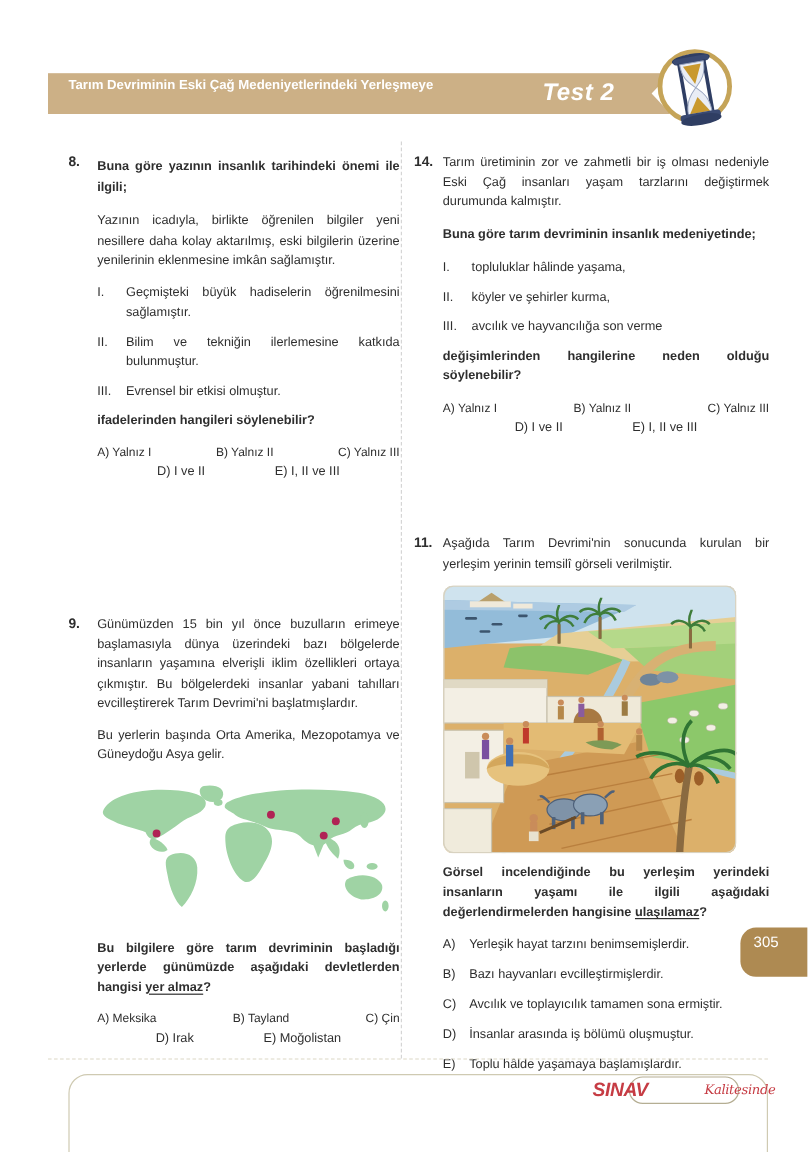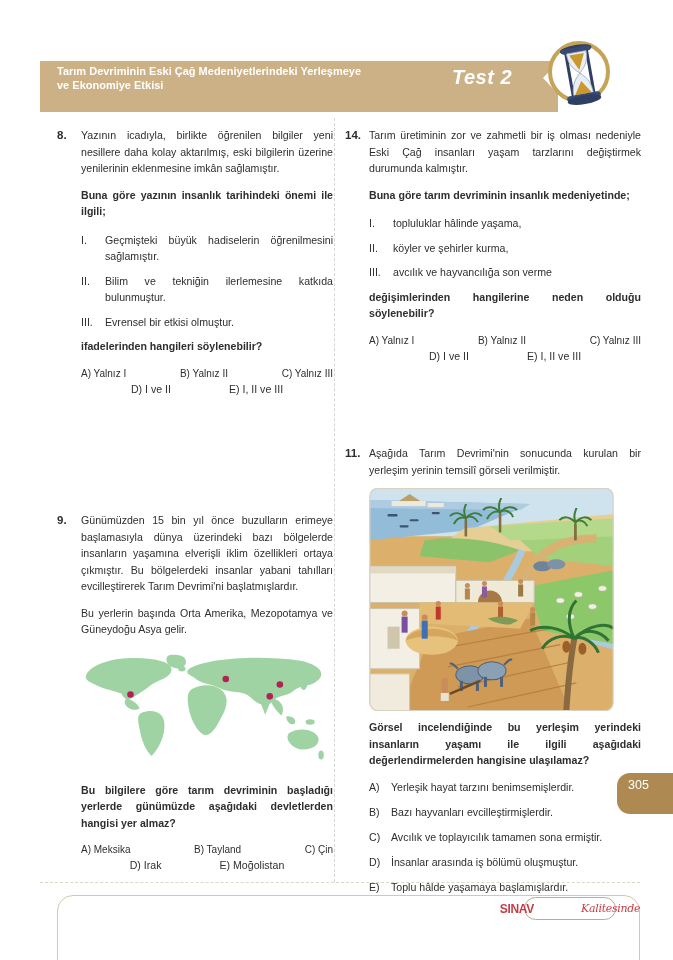"Tarım Devriminin Eski Çağ" .banner { height: 51px -> 34px }
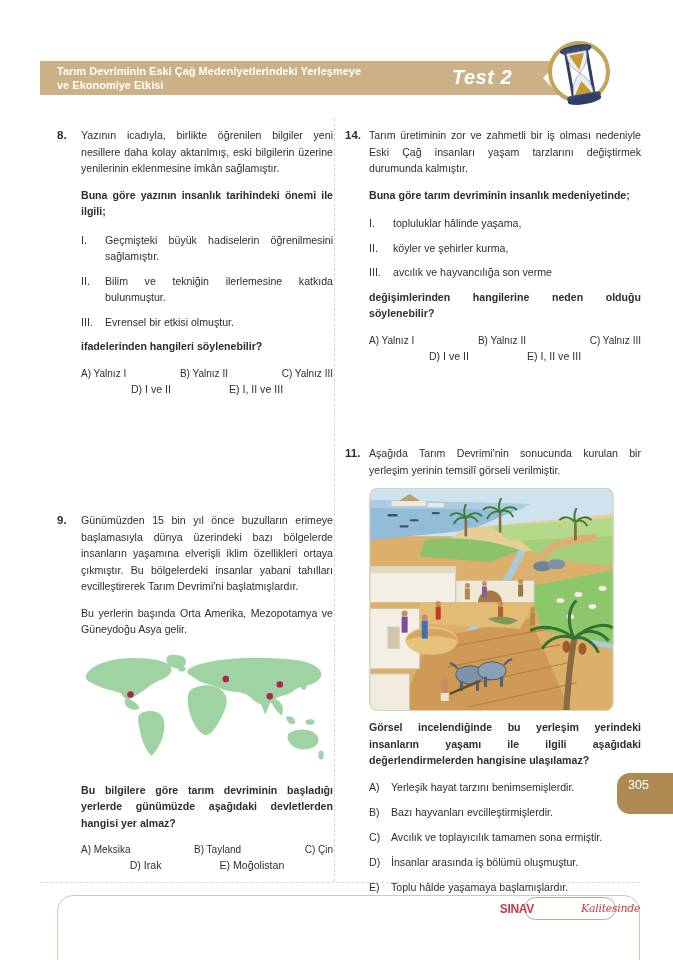"ve Ekonomiye Etkisi" div { html: <div>ve Ekonomiye Etkisi</div> -> none }
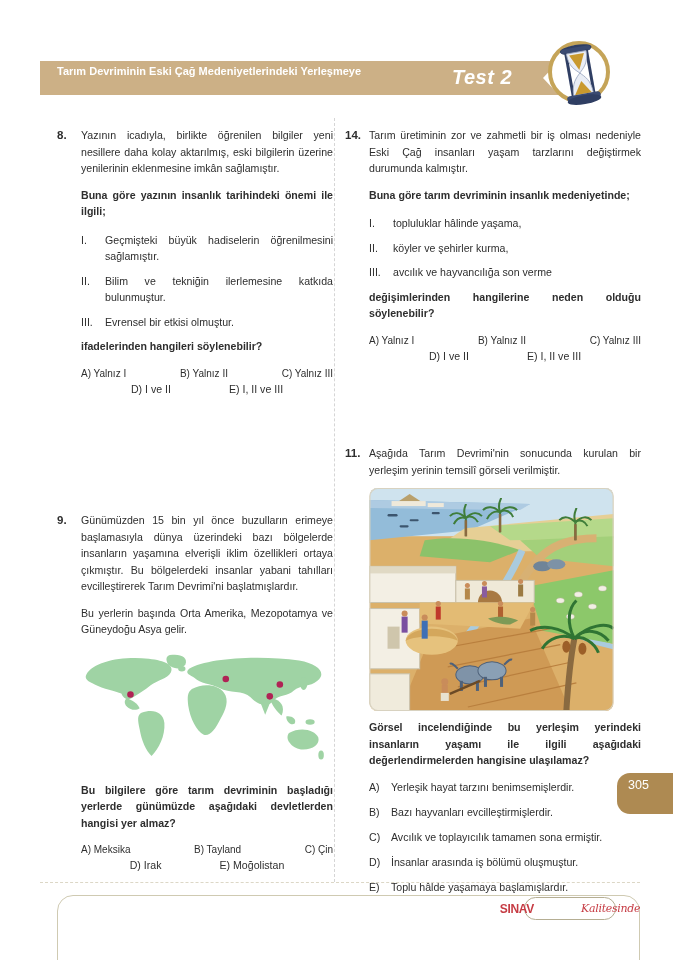"Yazının icadıyla, birlikte öğrenilen" p.para { order: before "Buna göre yazının insanlık tarihindeki" -> after "Buna göre yazının insanlık tarihindeki" }
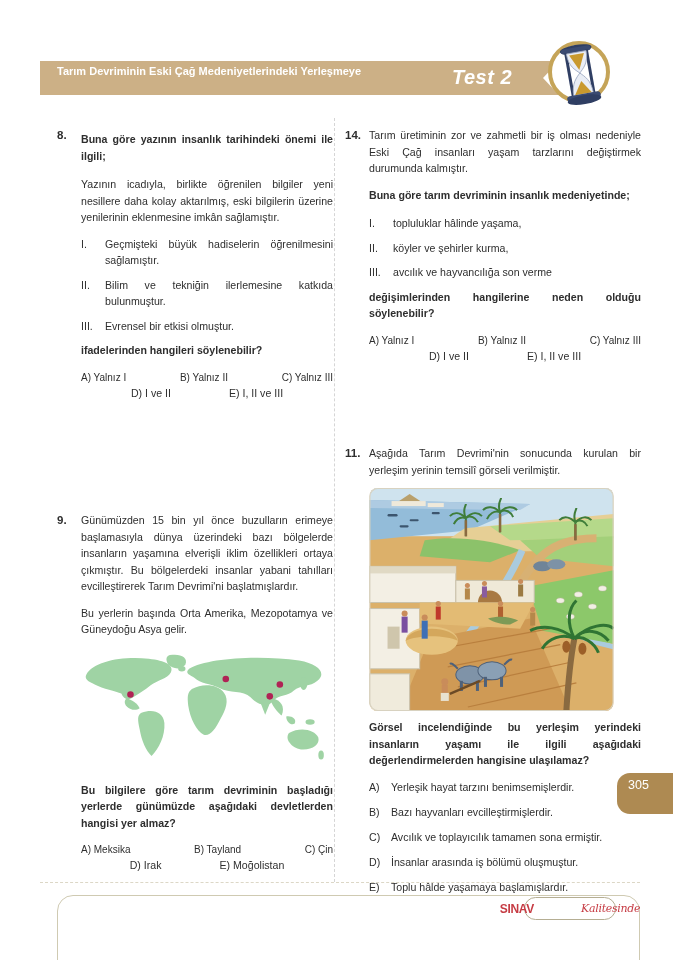"ulaşılamaz" .u { text-decoration: none -> underline }
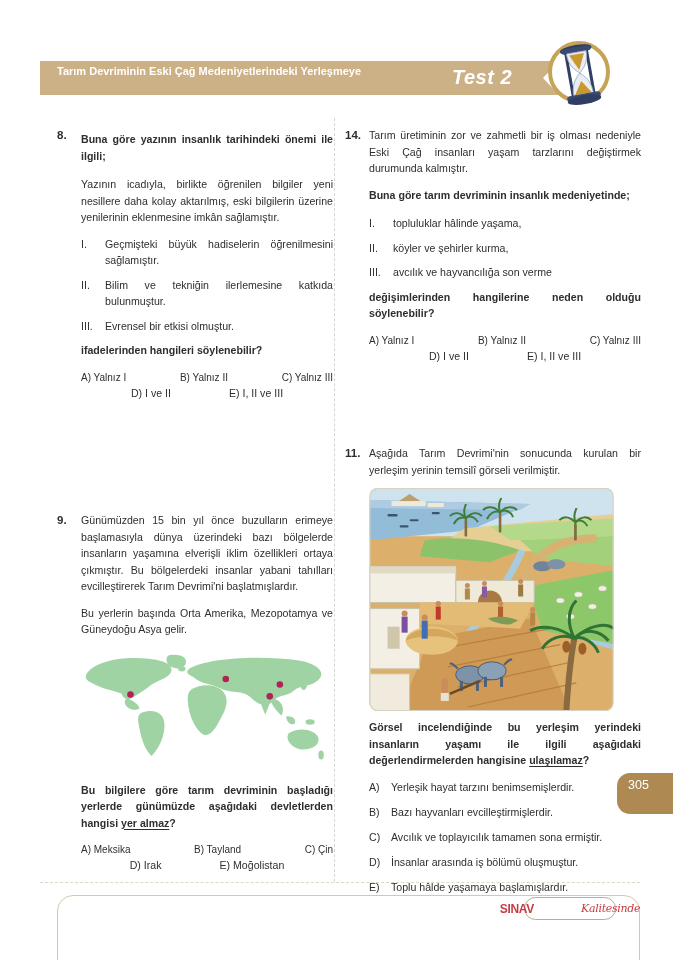"SINAV" .logo-sinav { font-size: 12px -> 16px; font-style: none -> italic }
